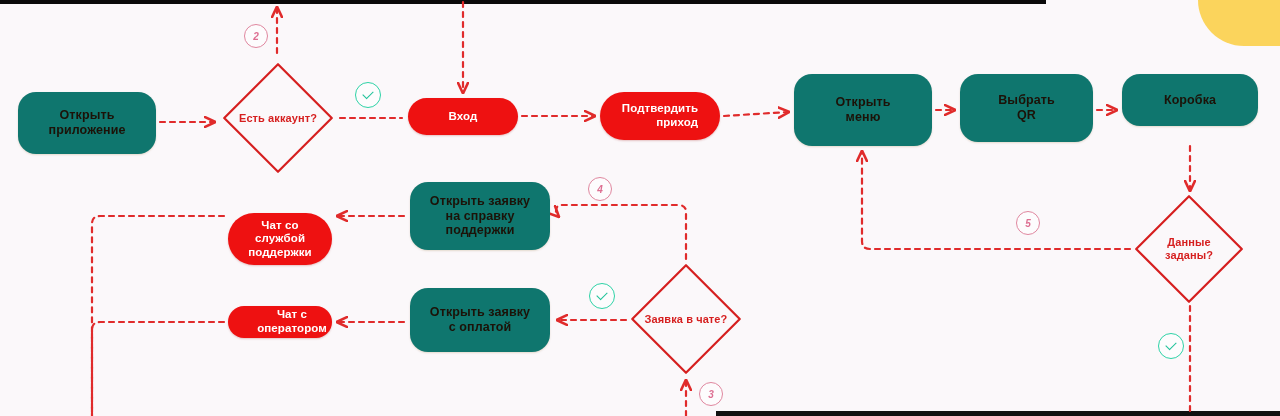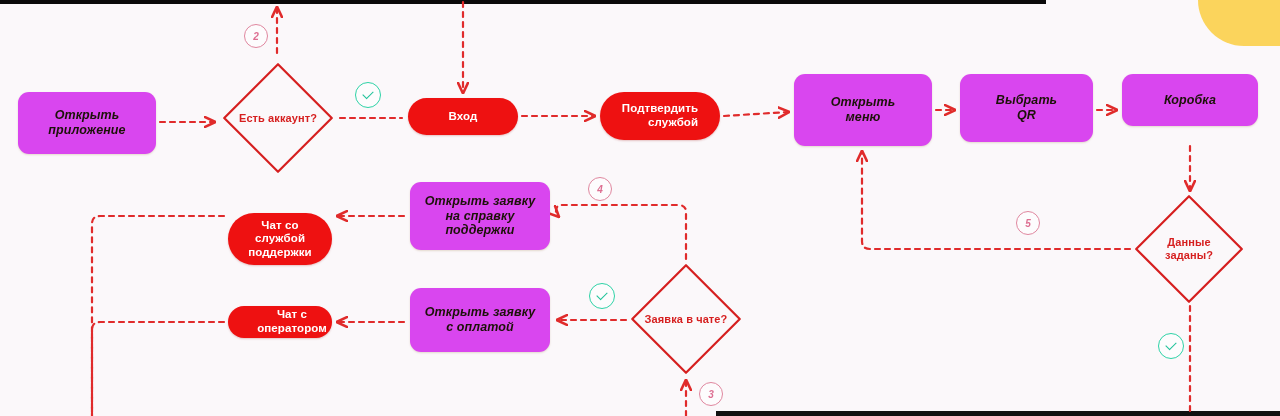"Открыть" .proc { background: #d946ef -> #0f766e; border-radius: 11px -> 18px; font-style: italic -> none }
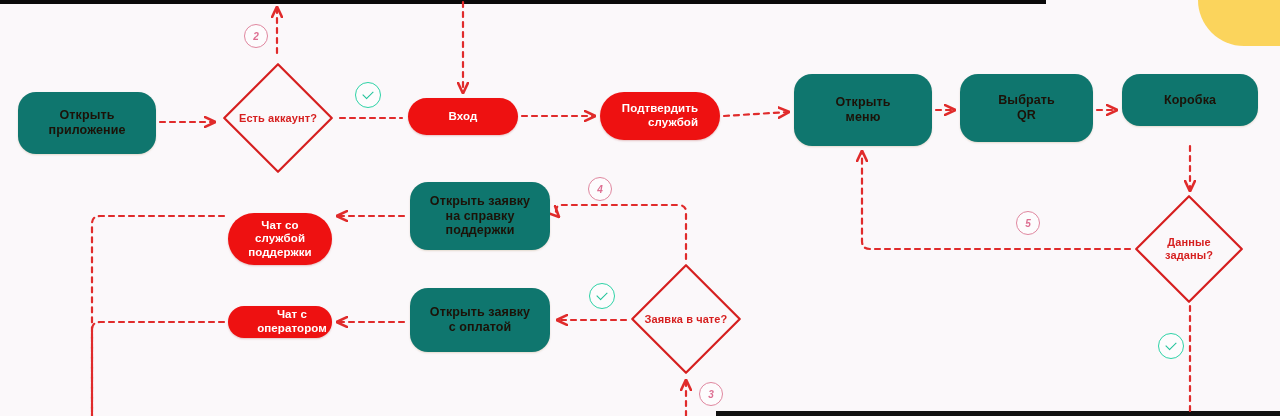"службой" span { text: службой -> приход }
